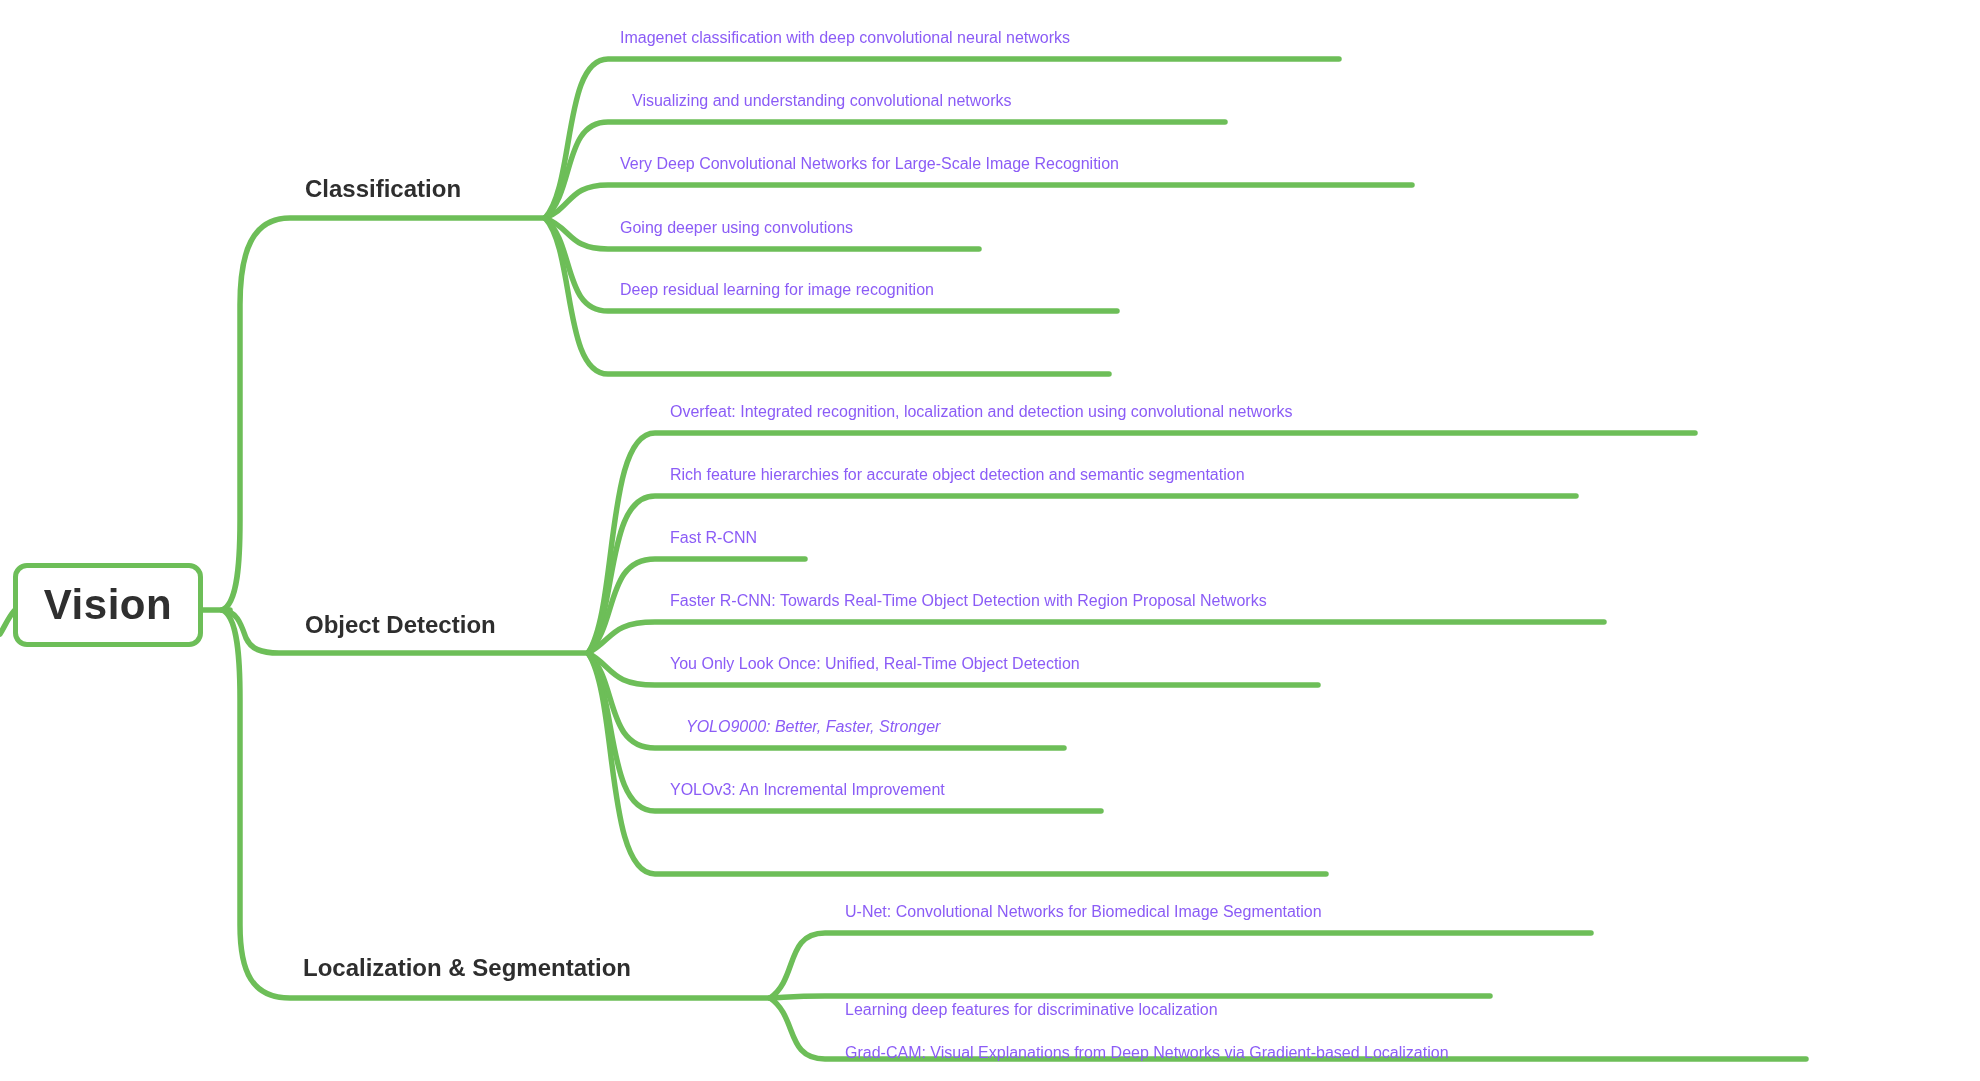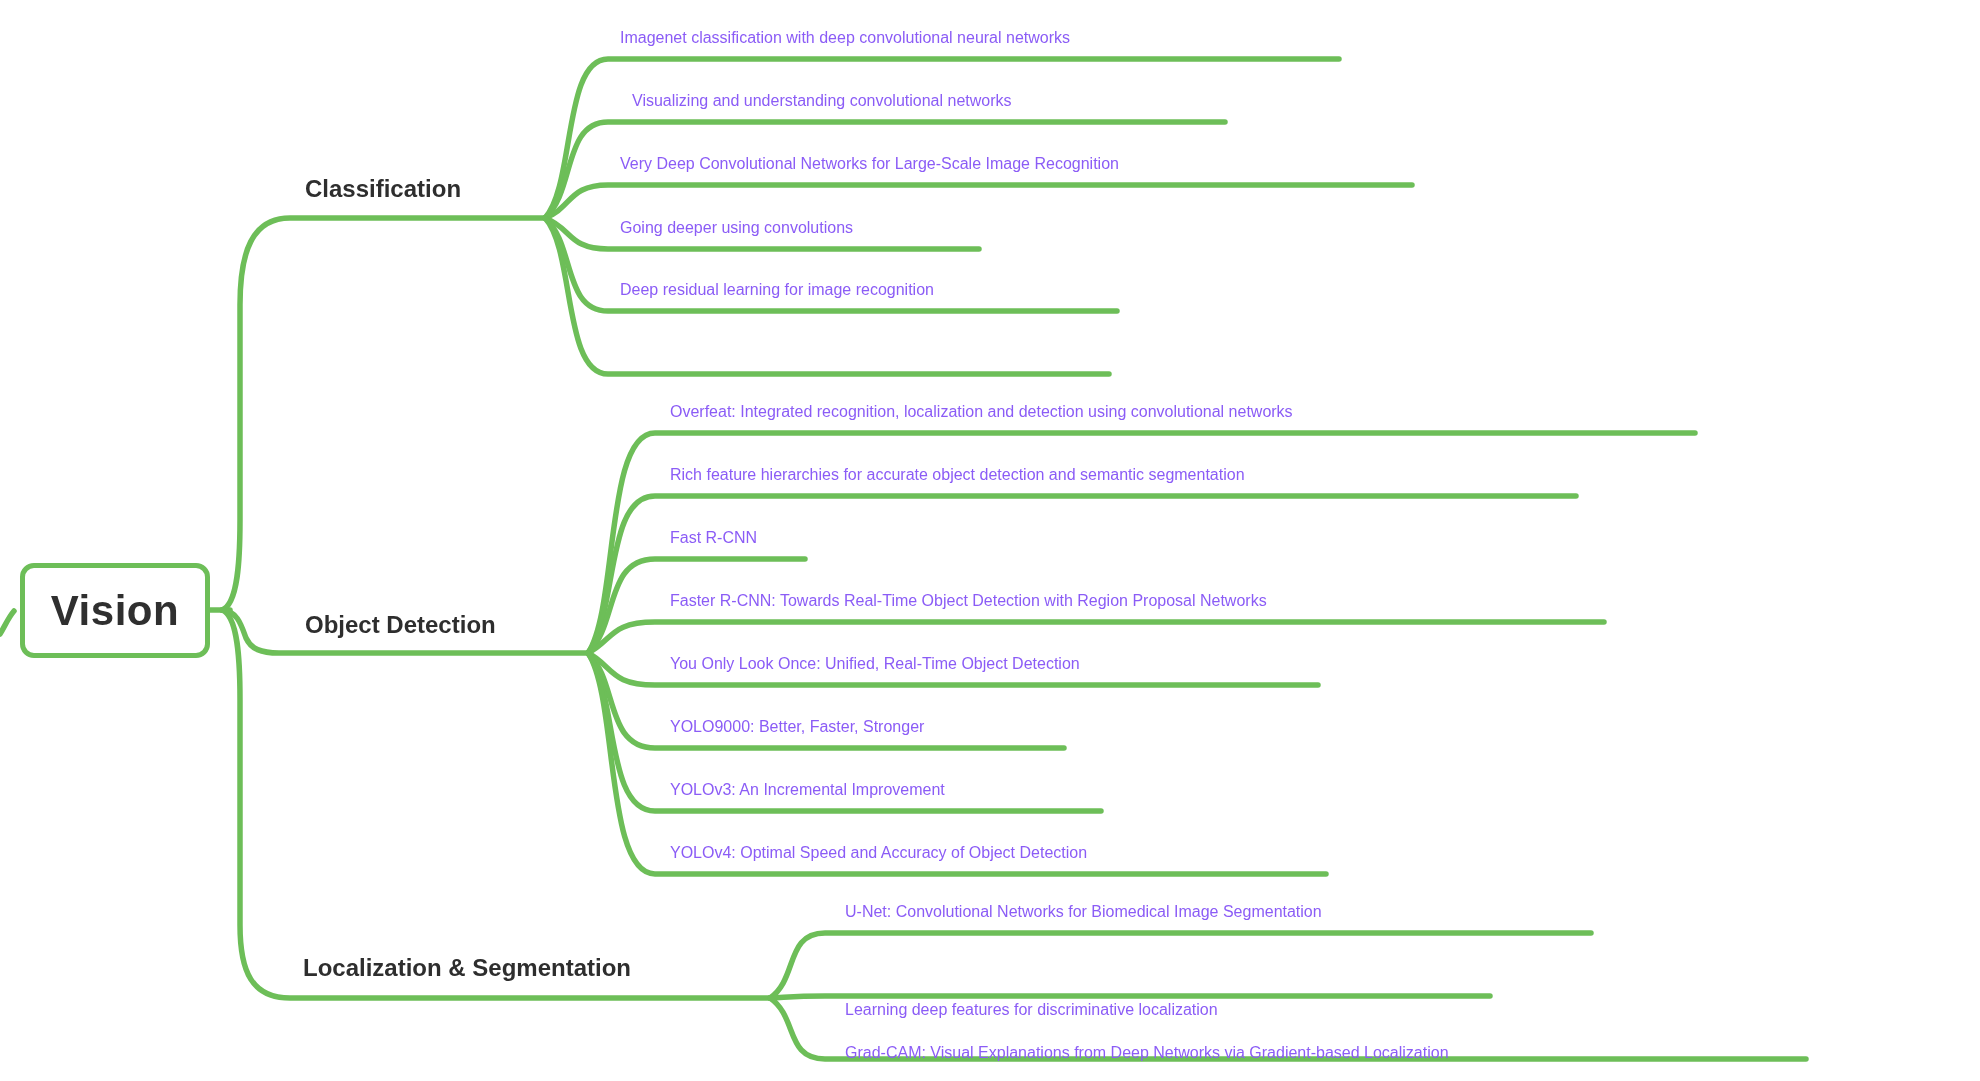"Vision" .root-node { height: 95px -> 84px; left: 20px -> 13px }
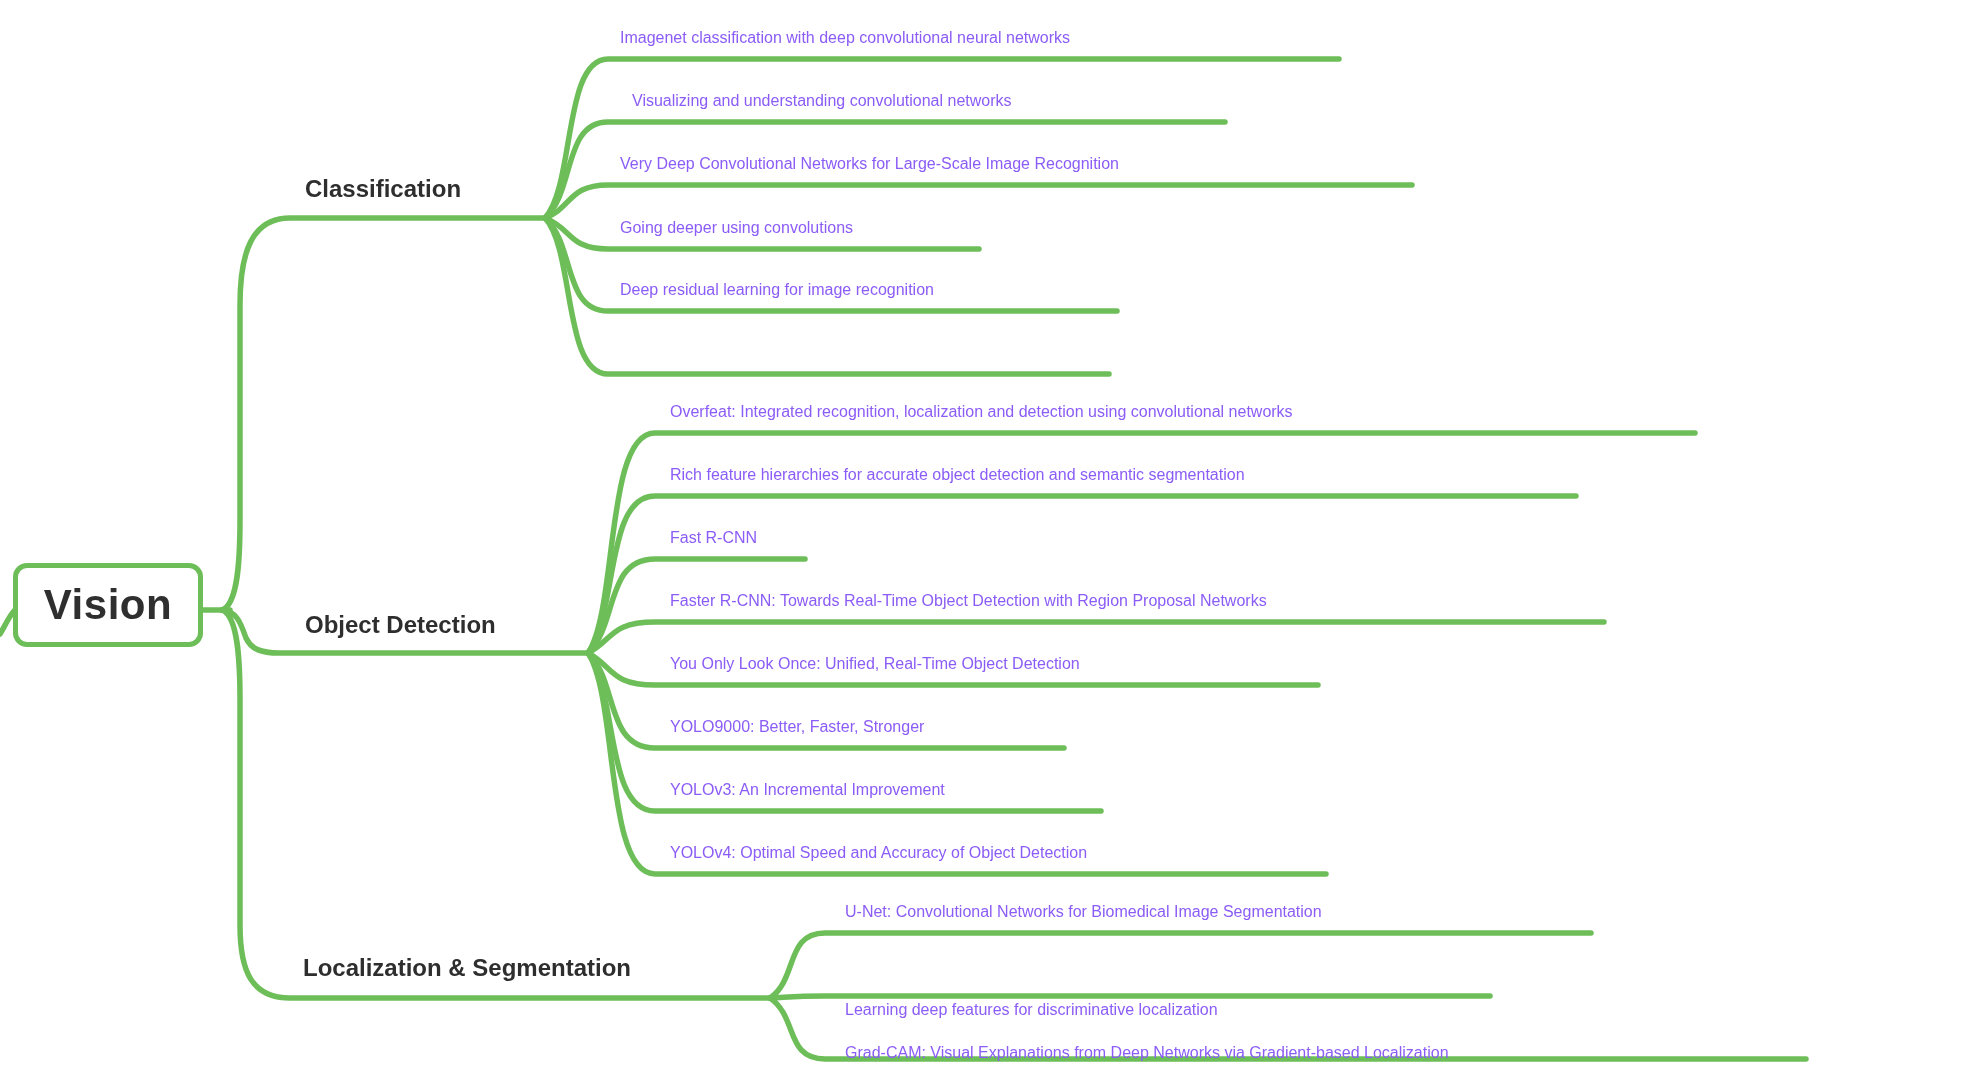"YOLO9000: Better, Faster, Stronger" div.leaf-label { font-style: none -> italic; left: 670px -> 686px }
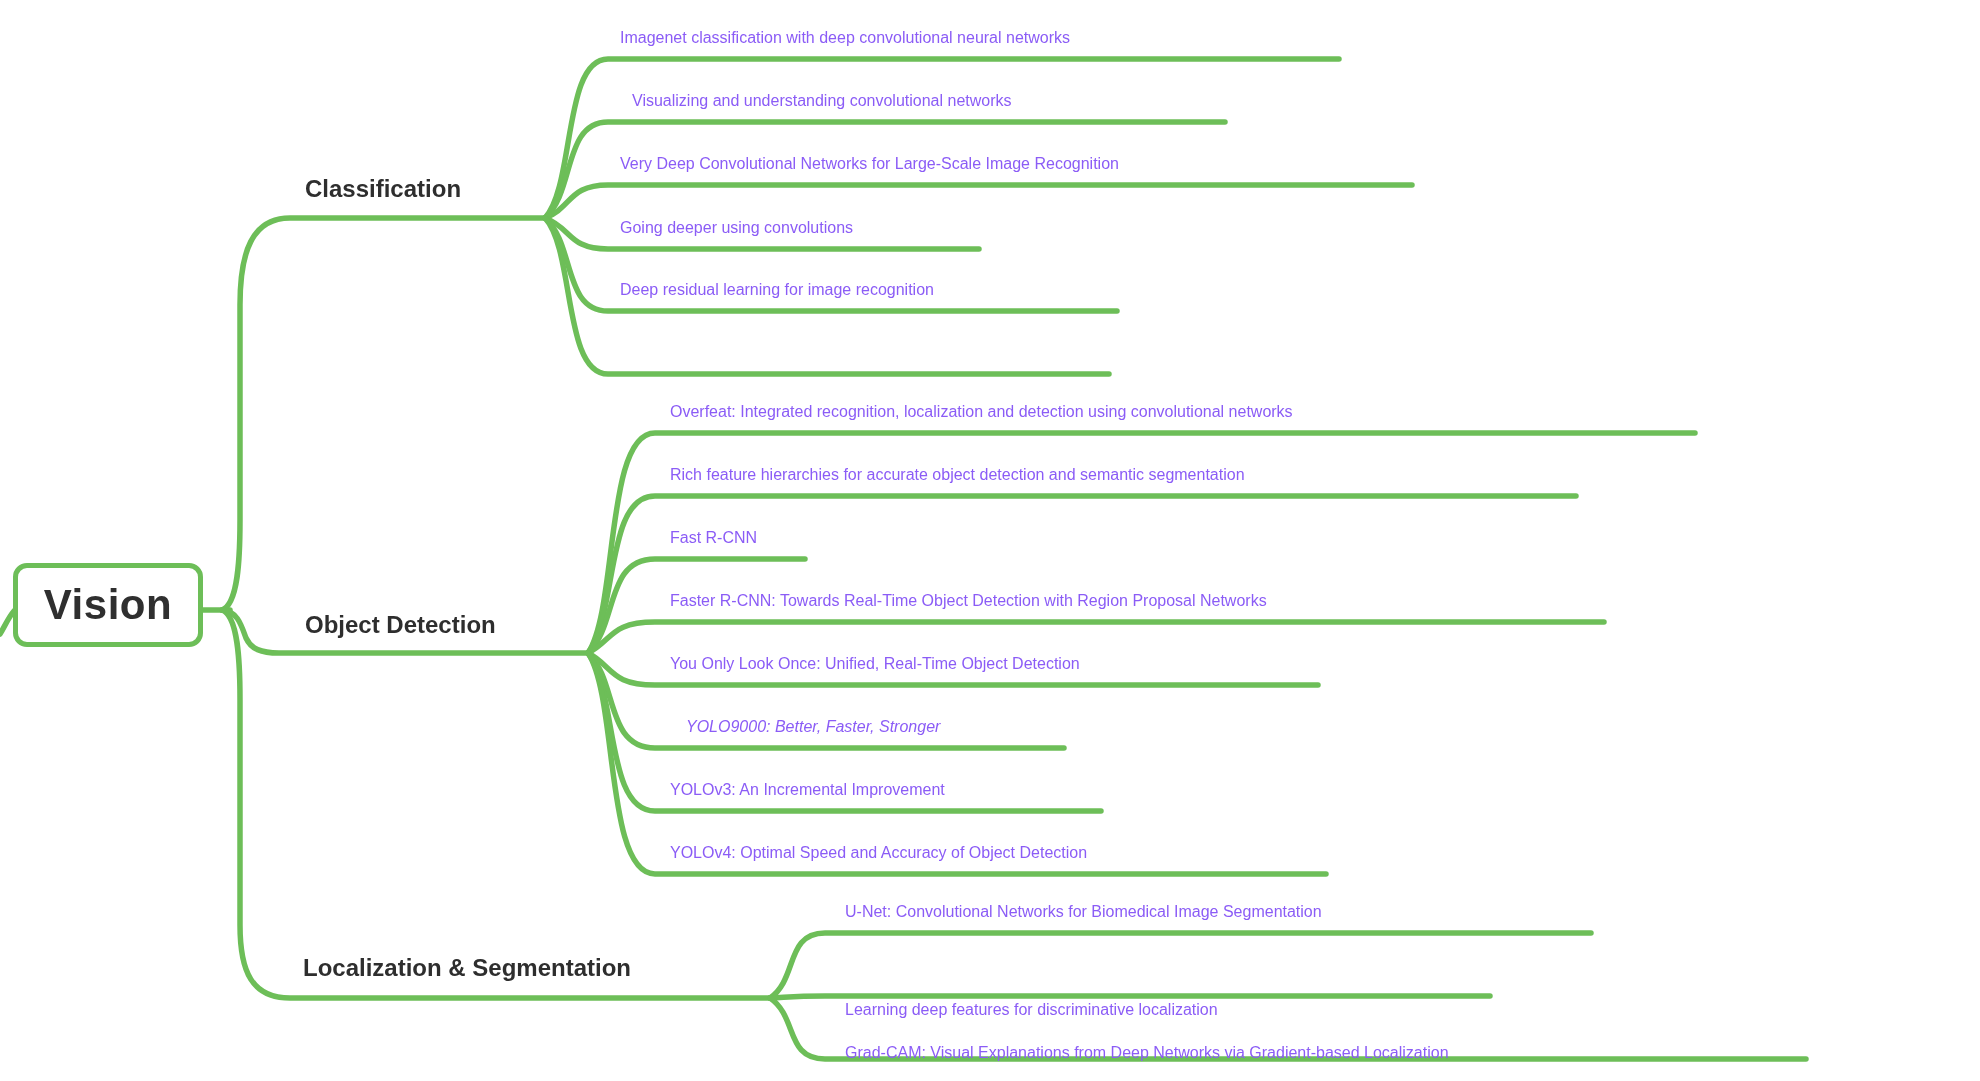"YOLOv4: Optimal Speed and Accuracy" div.leaf-label { html: <div>YOLOv4: Optimal Speed and Accuracy of Object Detection</div> -> none }
